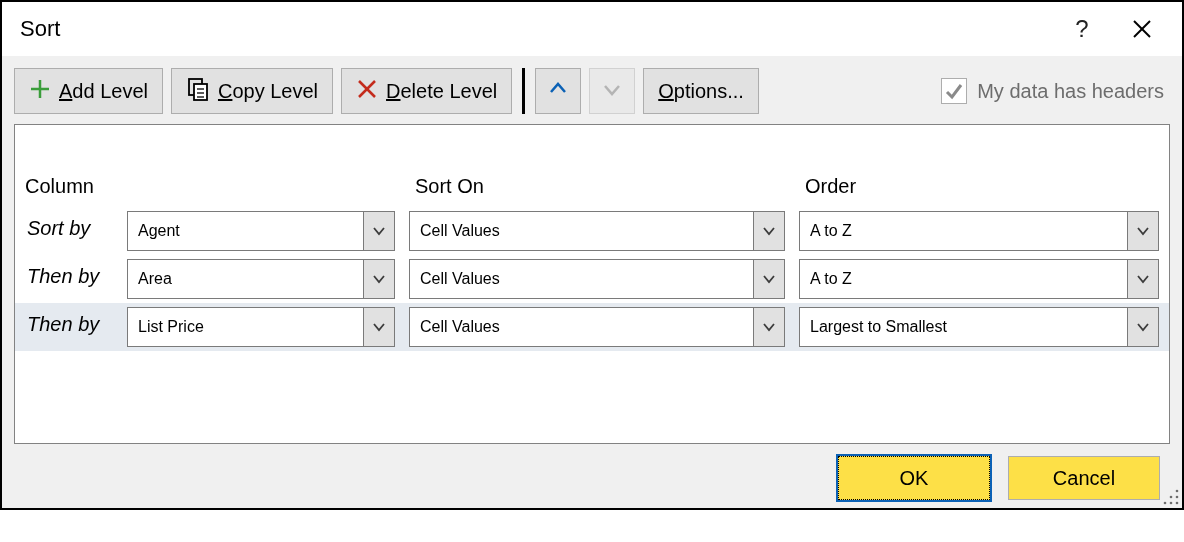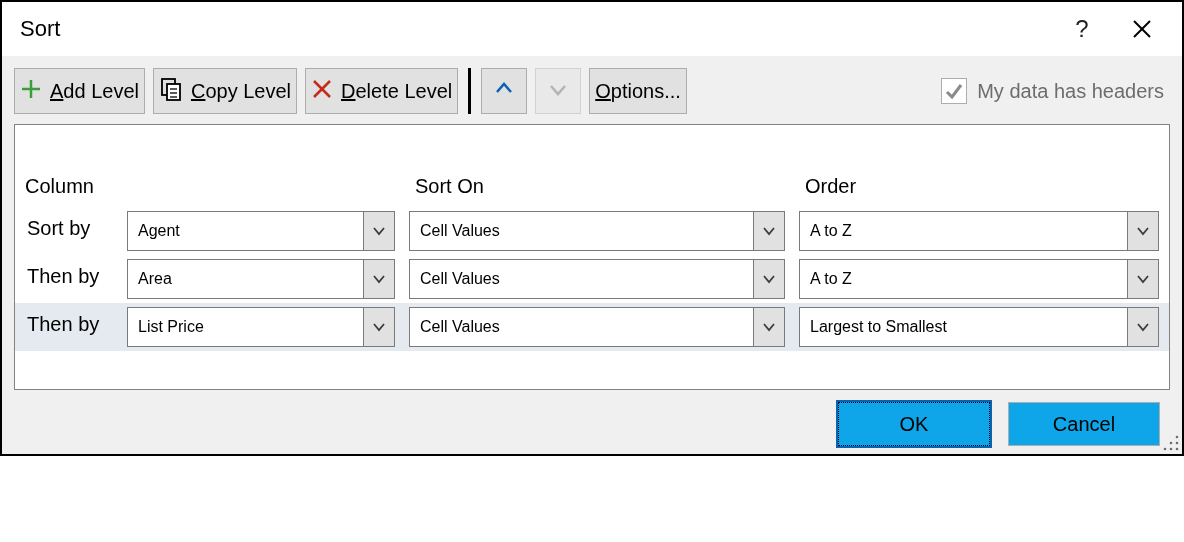"Sort" .dialog { height: 456px -> 510px }
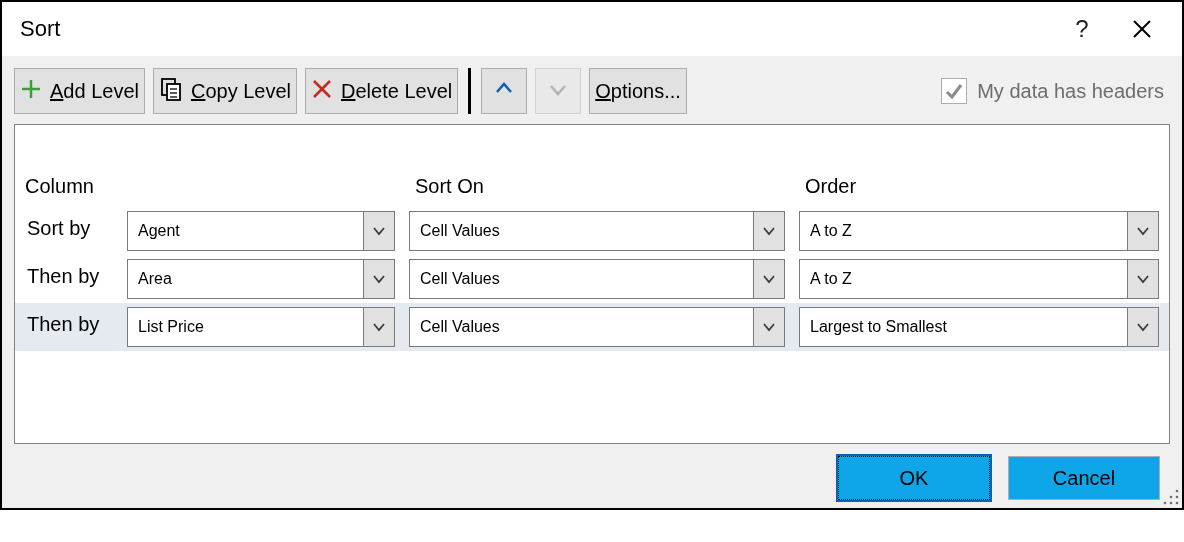"Add Level" .btn { padding: 5px 5px -> 5px 14px }
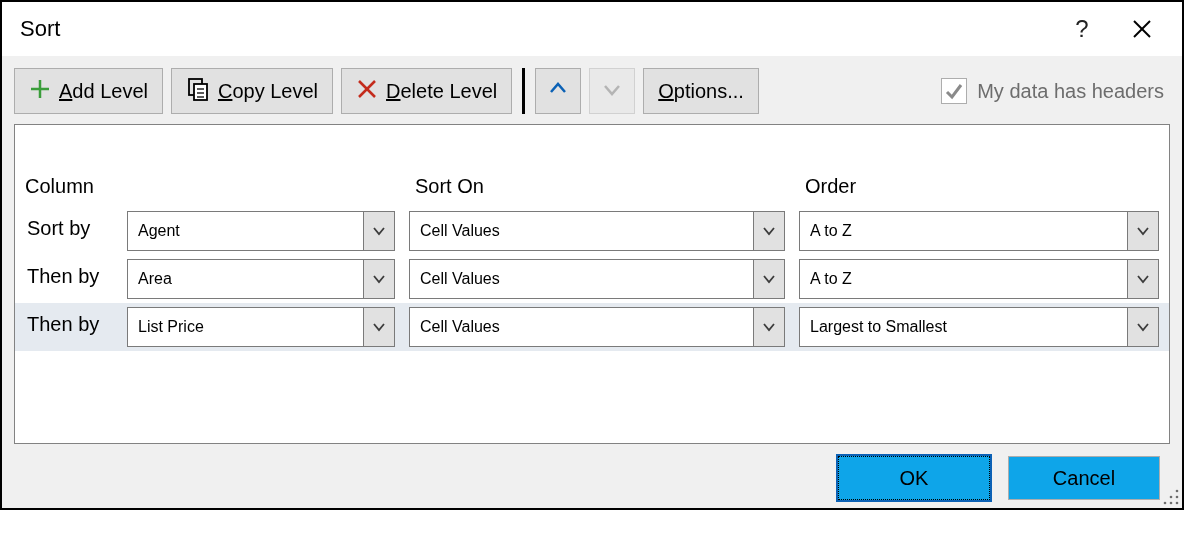"Sort by" .row-label { font-style: none -> italic }
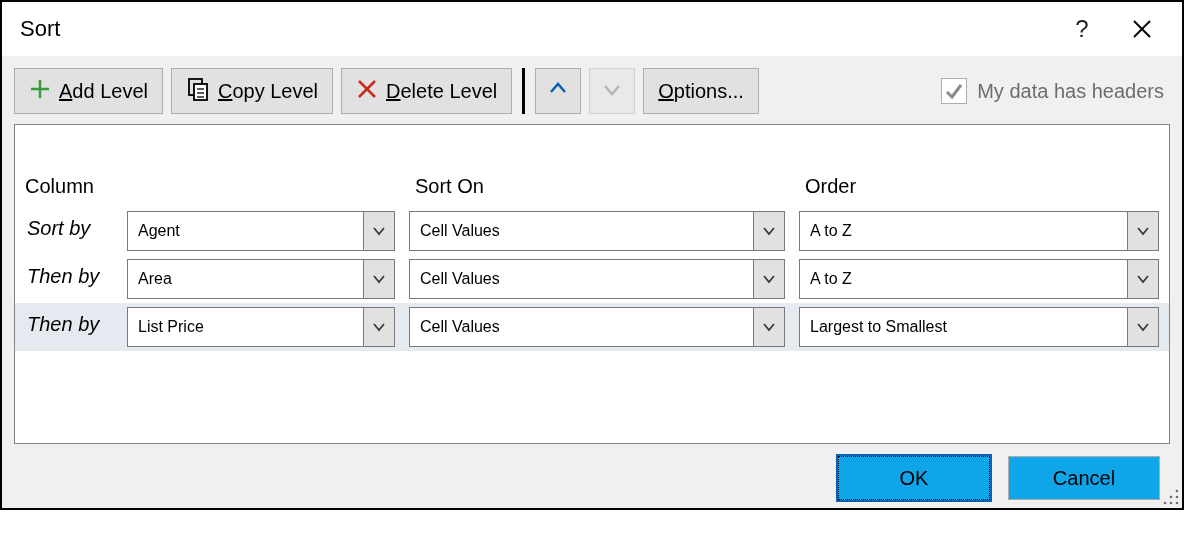"OK" .fbtn { background: #0ea5e9 -> #fde047 }
